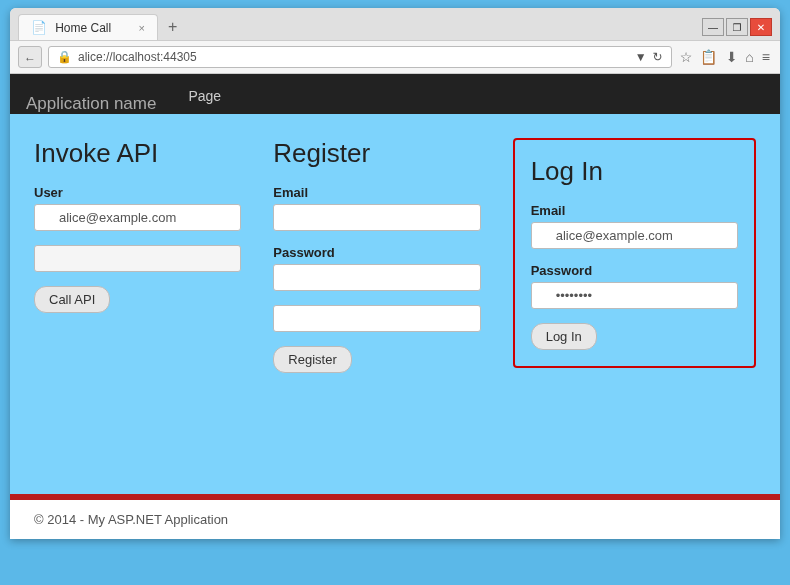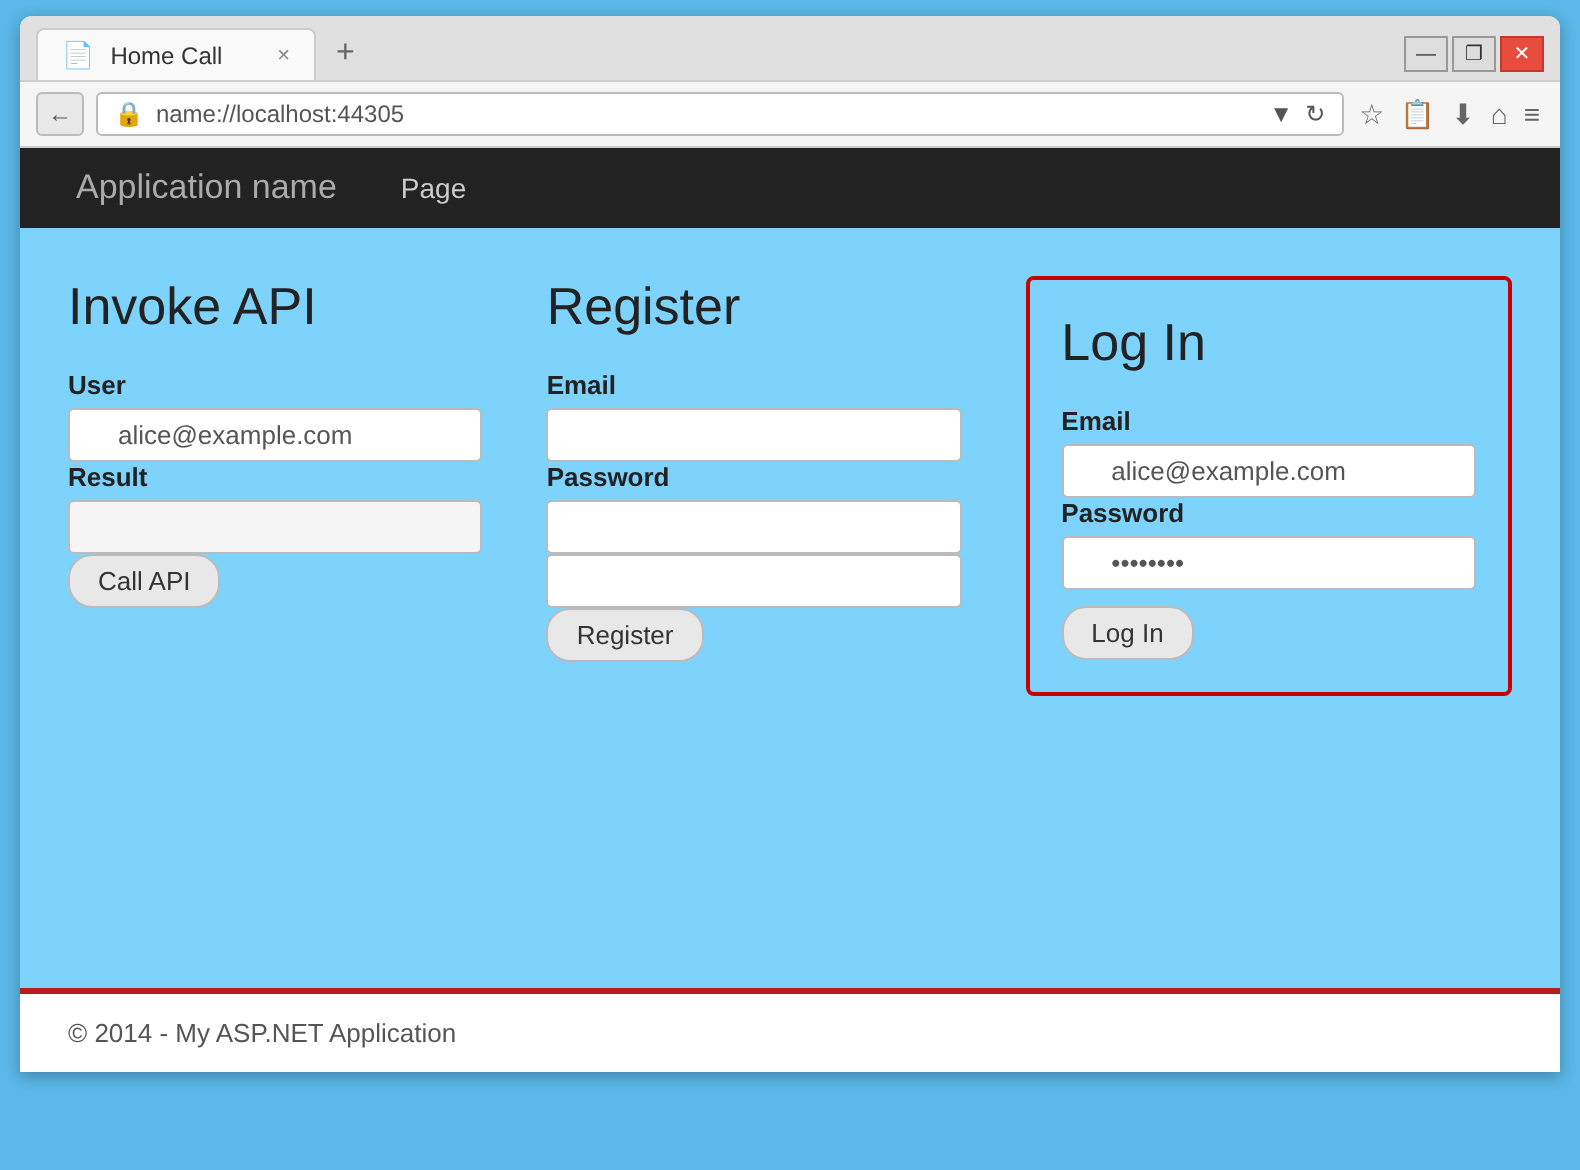"name://localhost:44305" span.address-text { text: name://localhost:44305 -> alice://localhost:44305 }
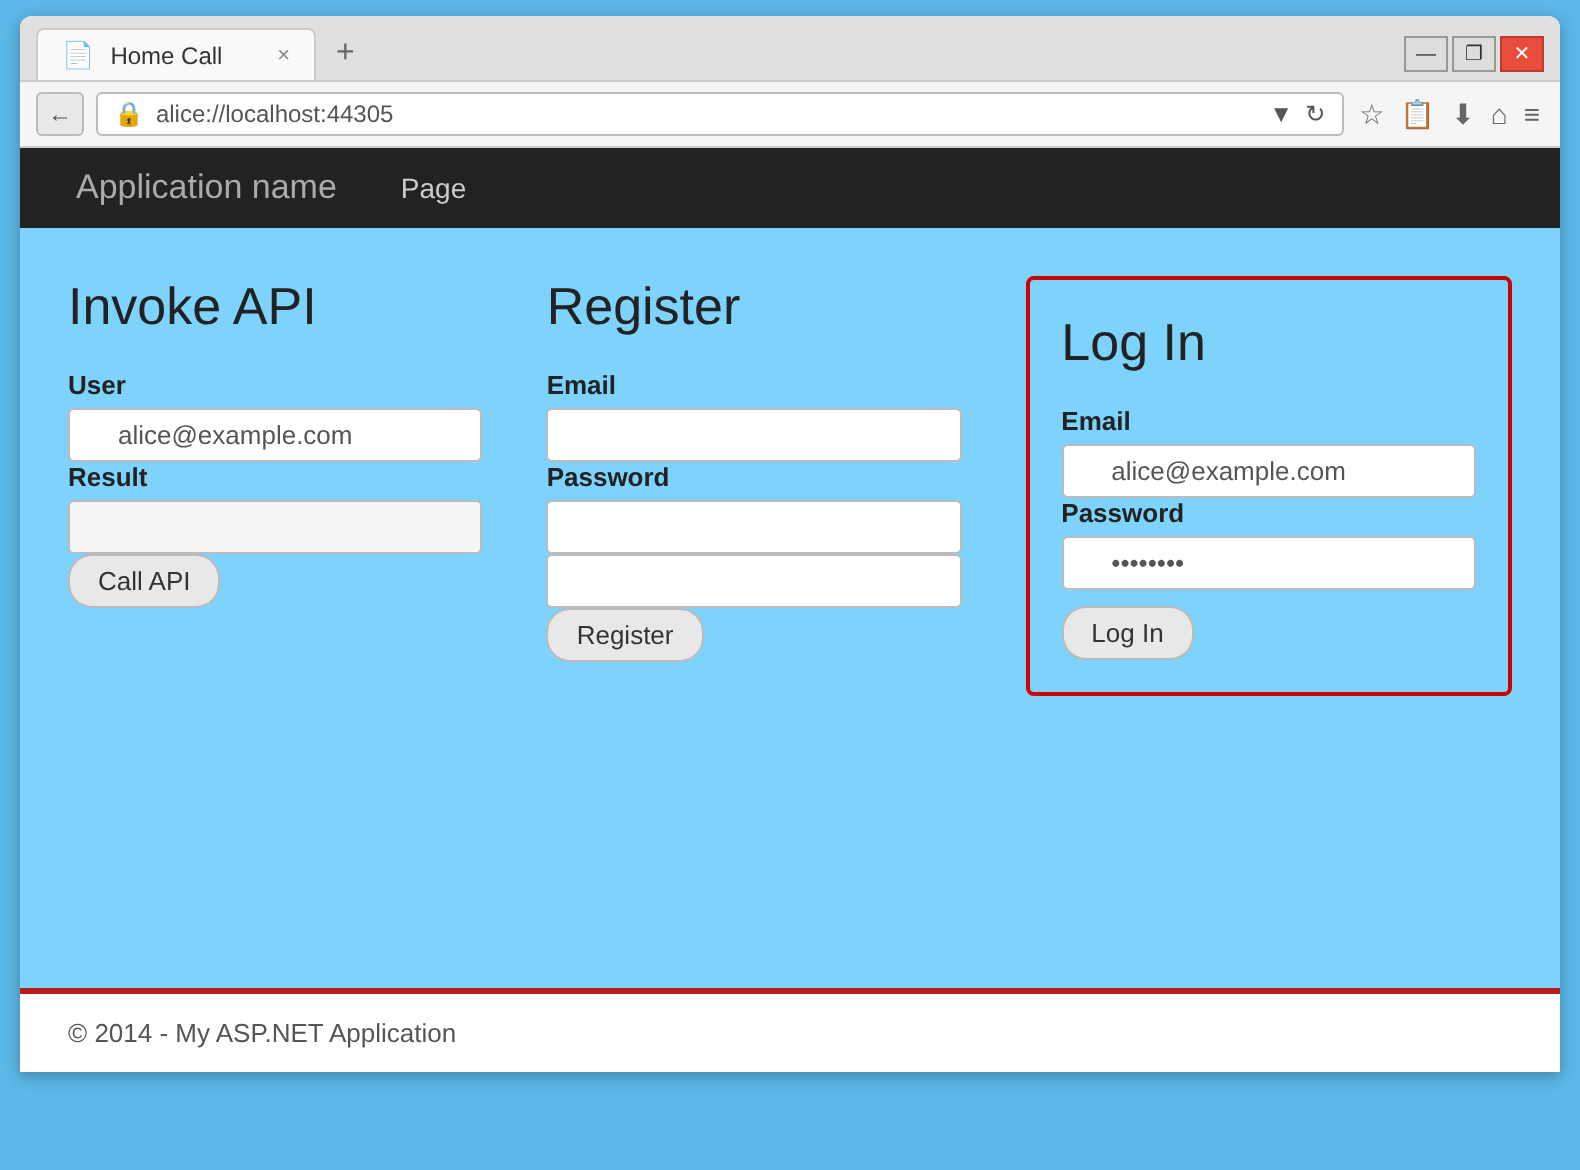"Application name" .nav-bar { align-items: center -> flex-end; padding: 0 28px -> 0 16px }
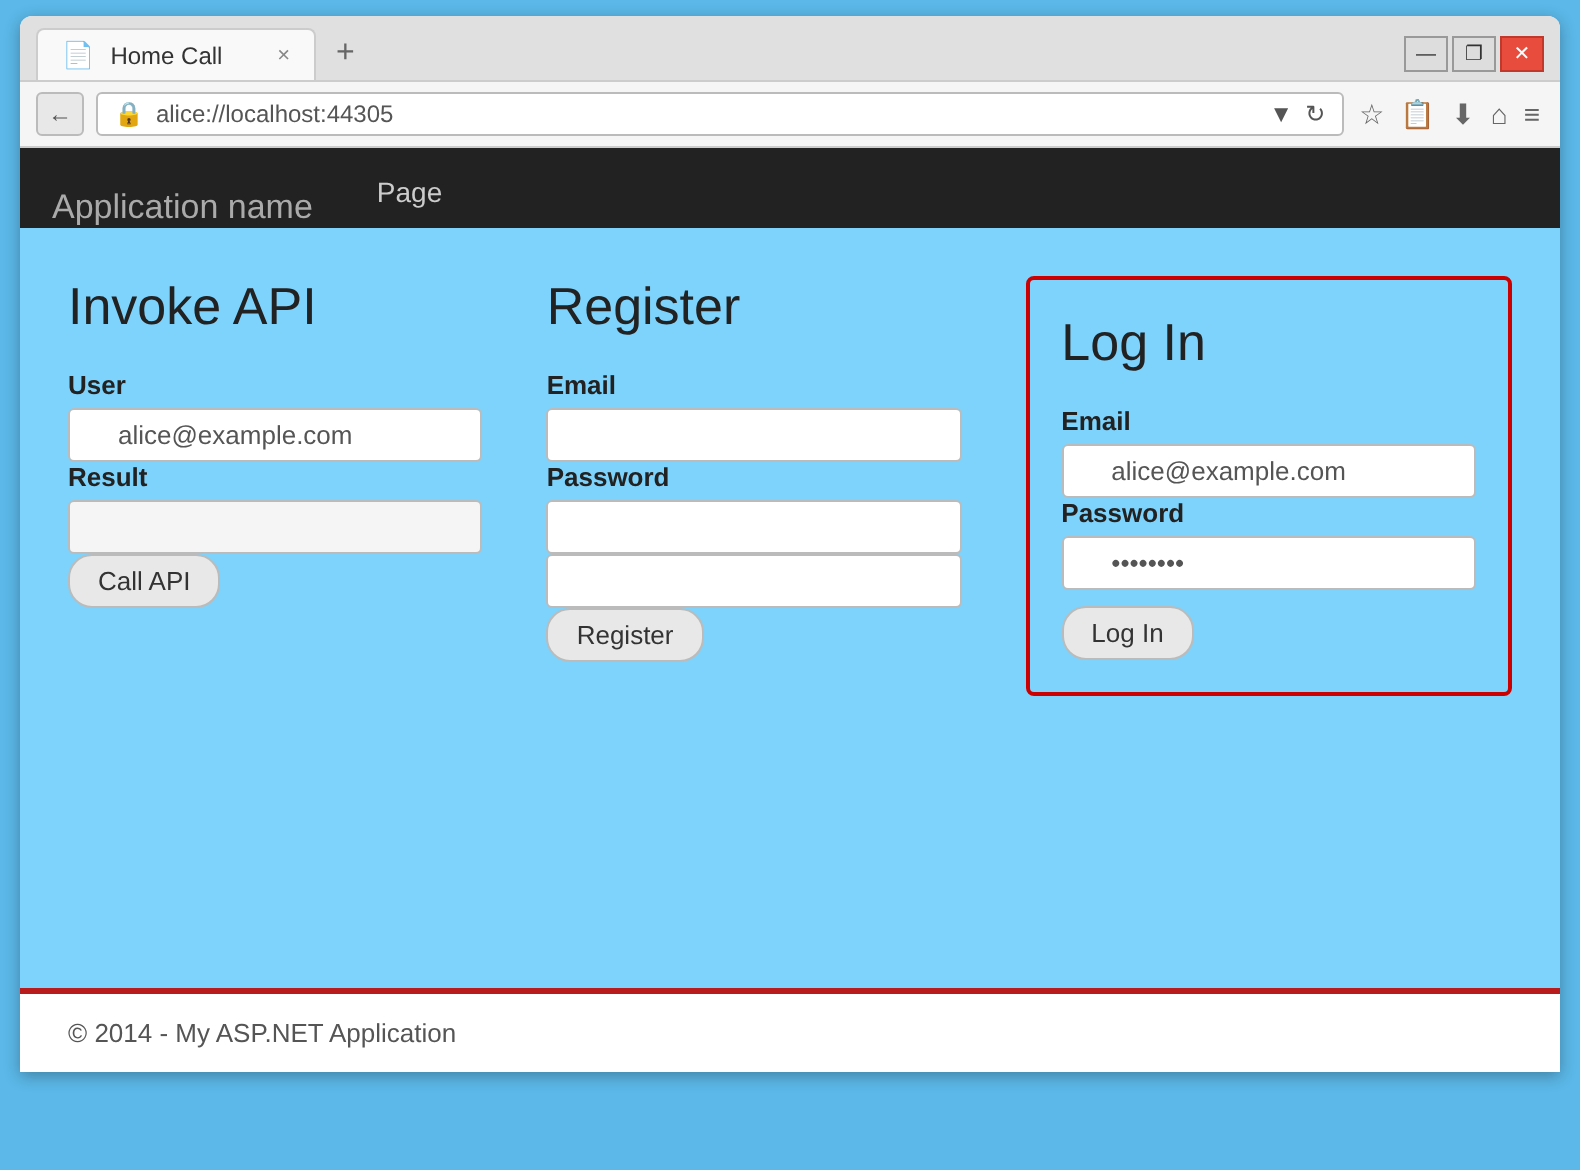"User" .field-group { margin-bottom: none -> 14px }
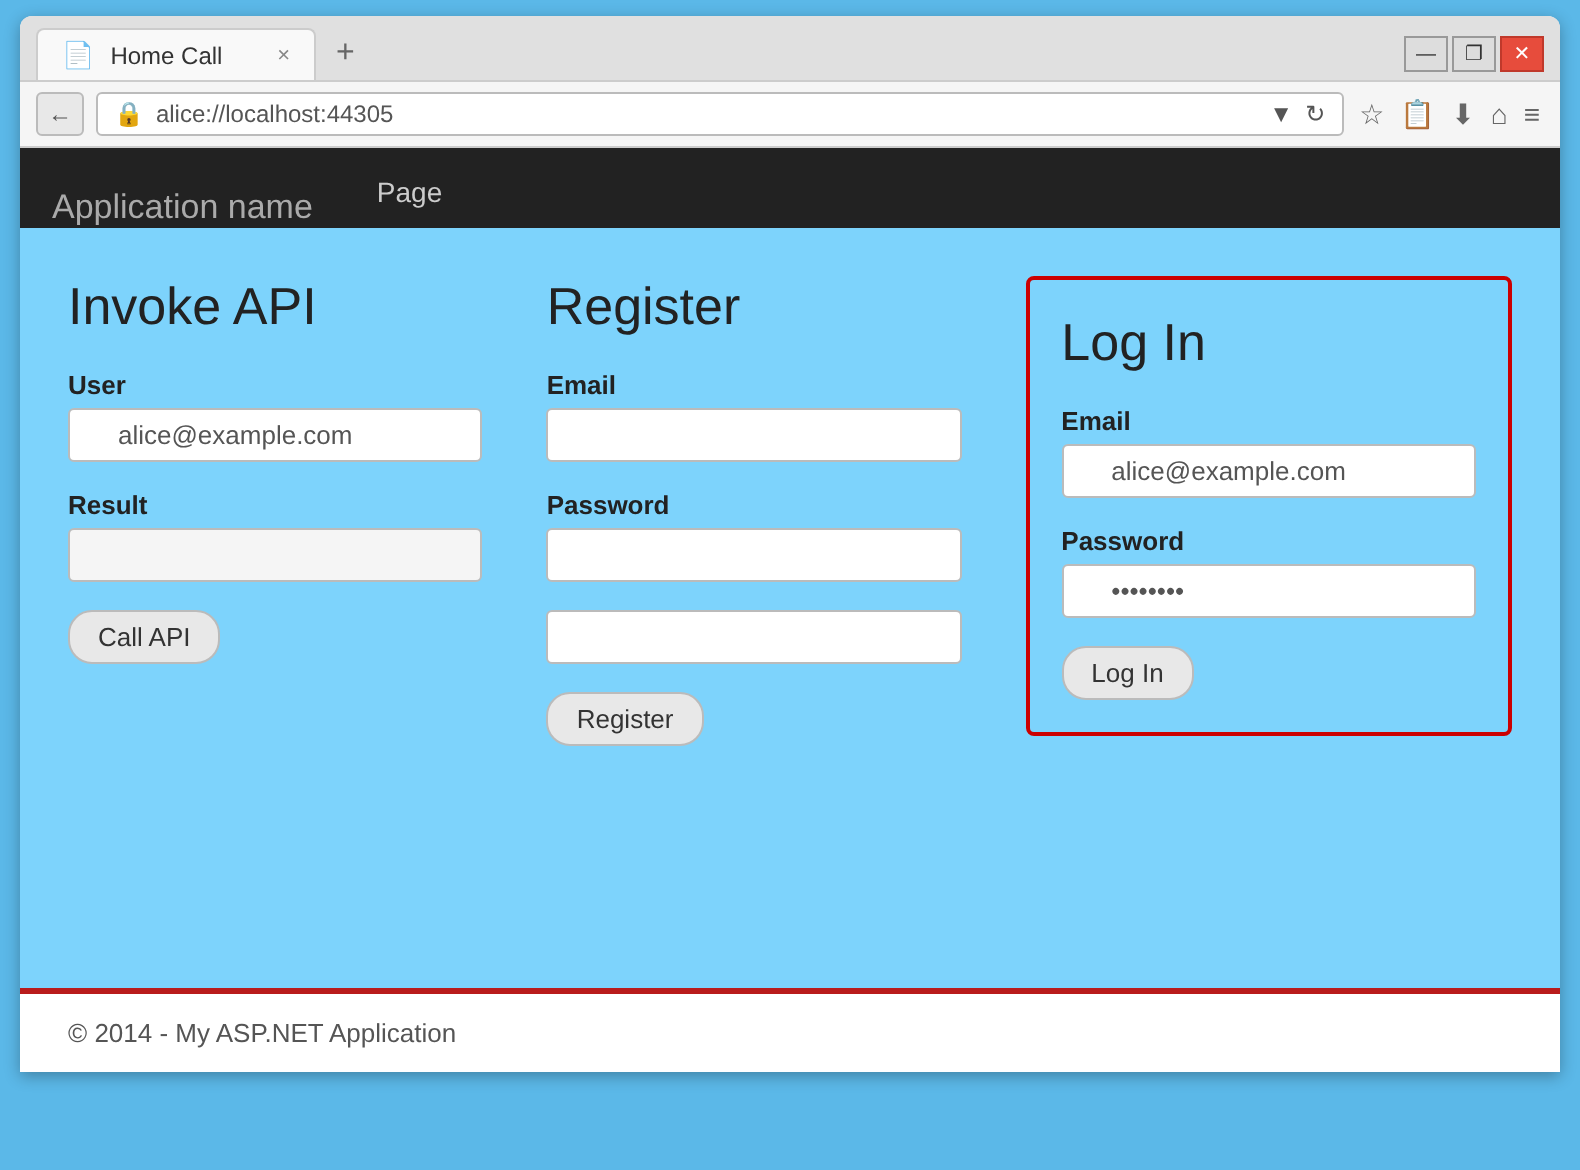"Result" div.field-label { html: <div>Result</div> -> none }
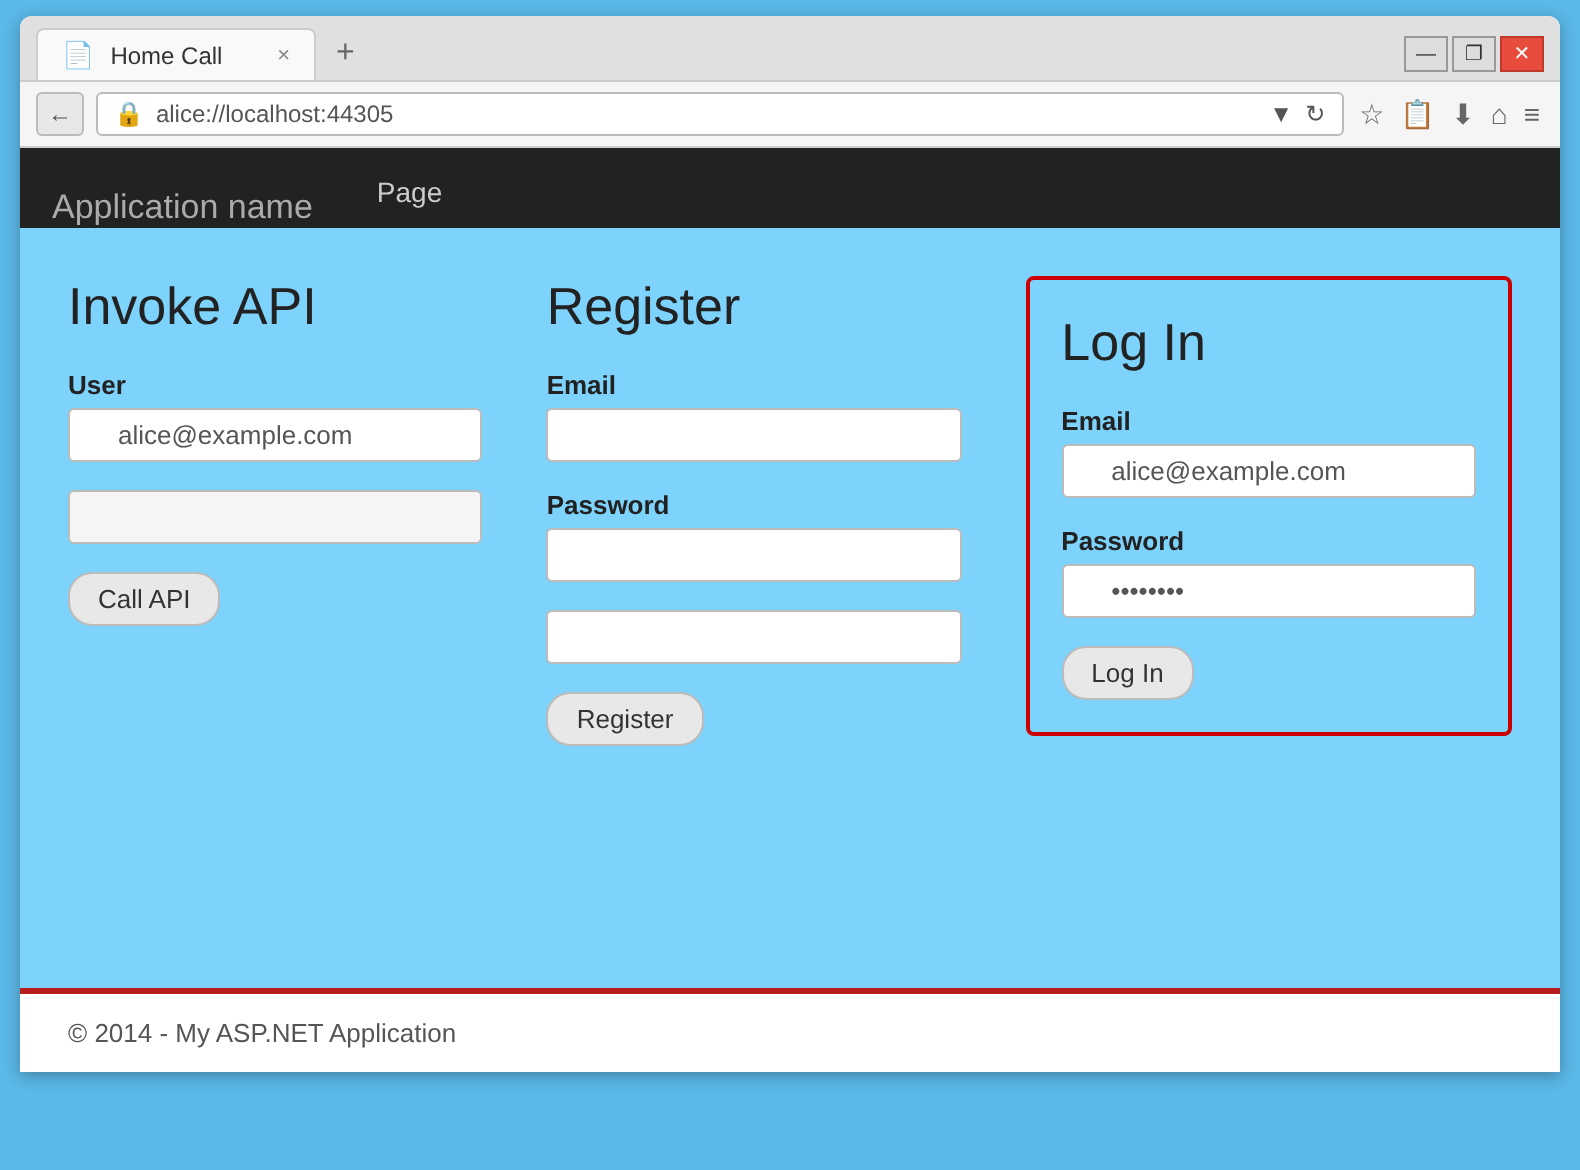"© 2014 - My ASP.NET" .page-footer { border-top: 3px solid #b91c1c -> 6px solid #b91c1c }
